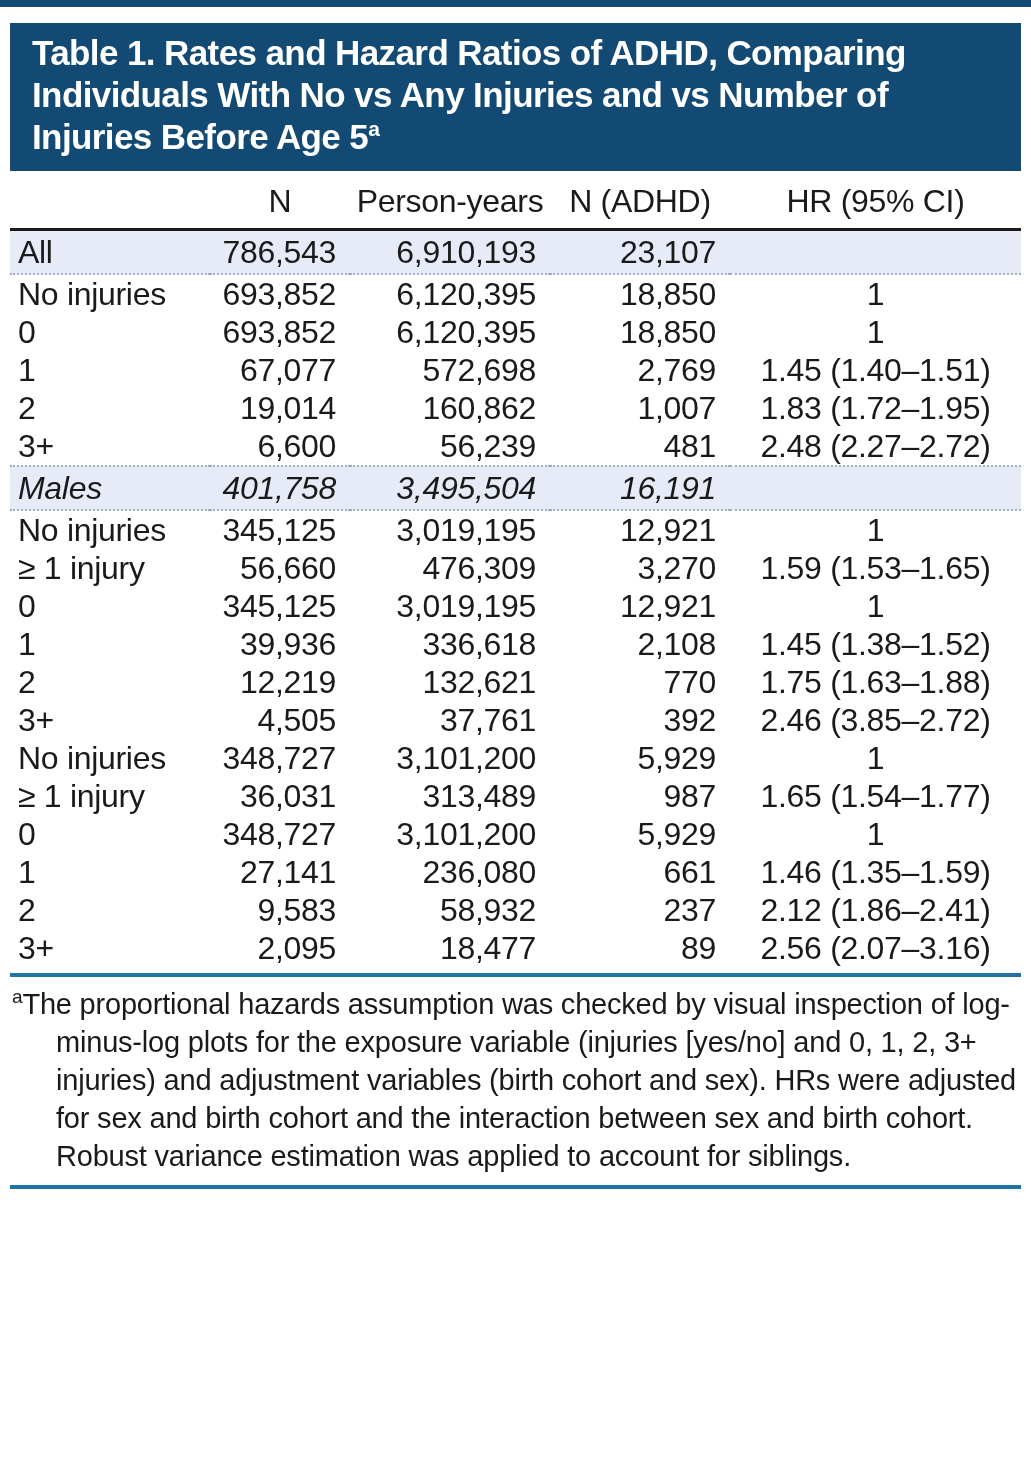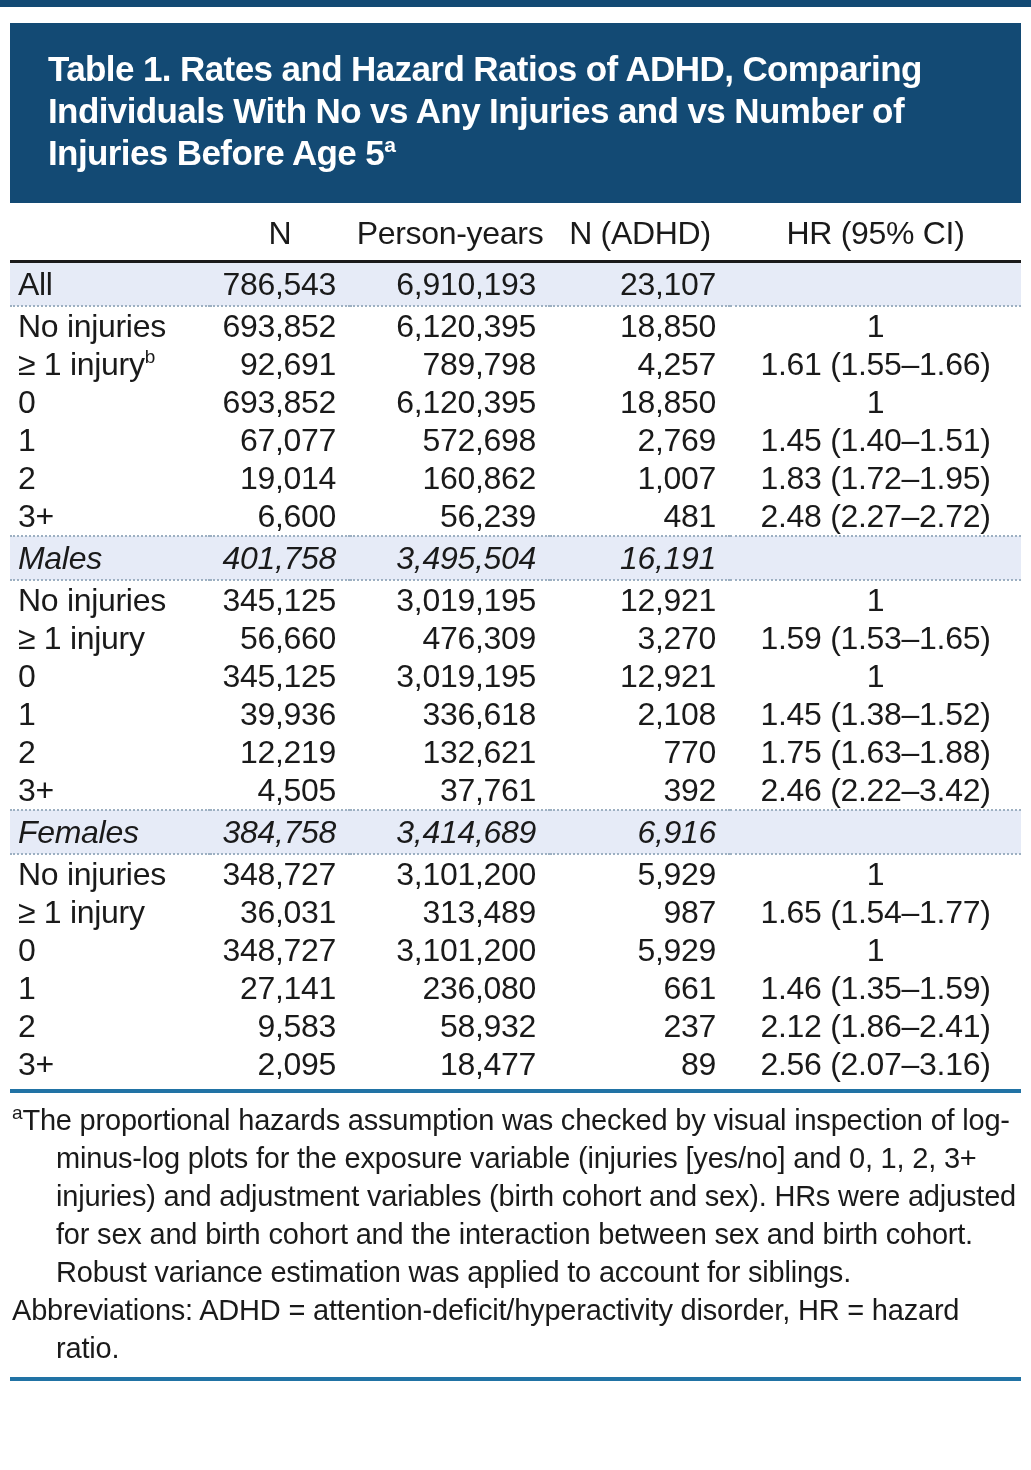"Table 1. Rates and Hazard" .title { margin: 16px -> 0 }
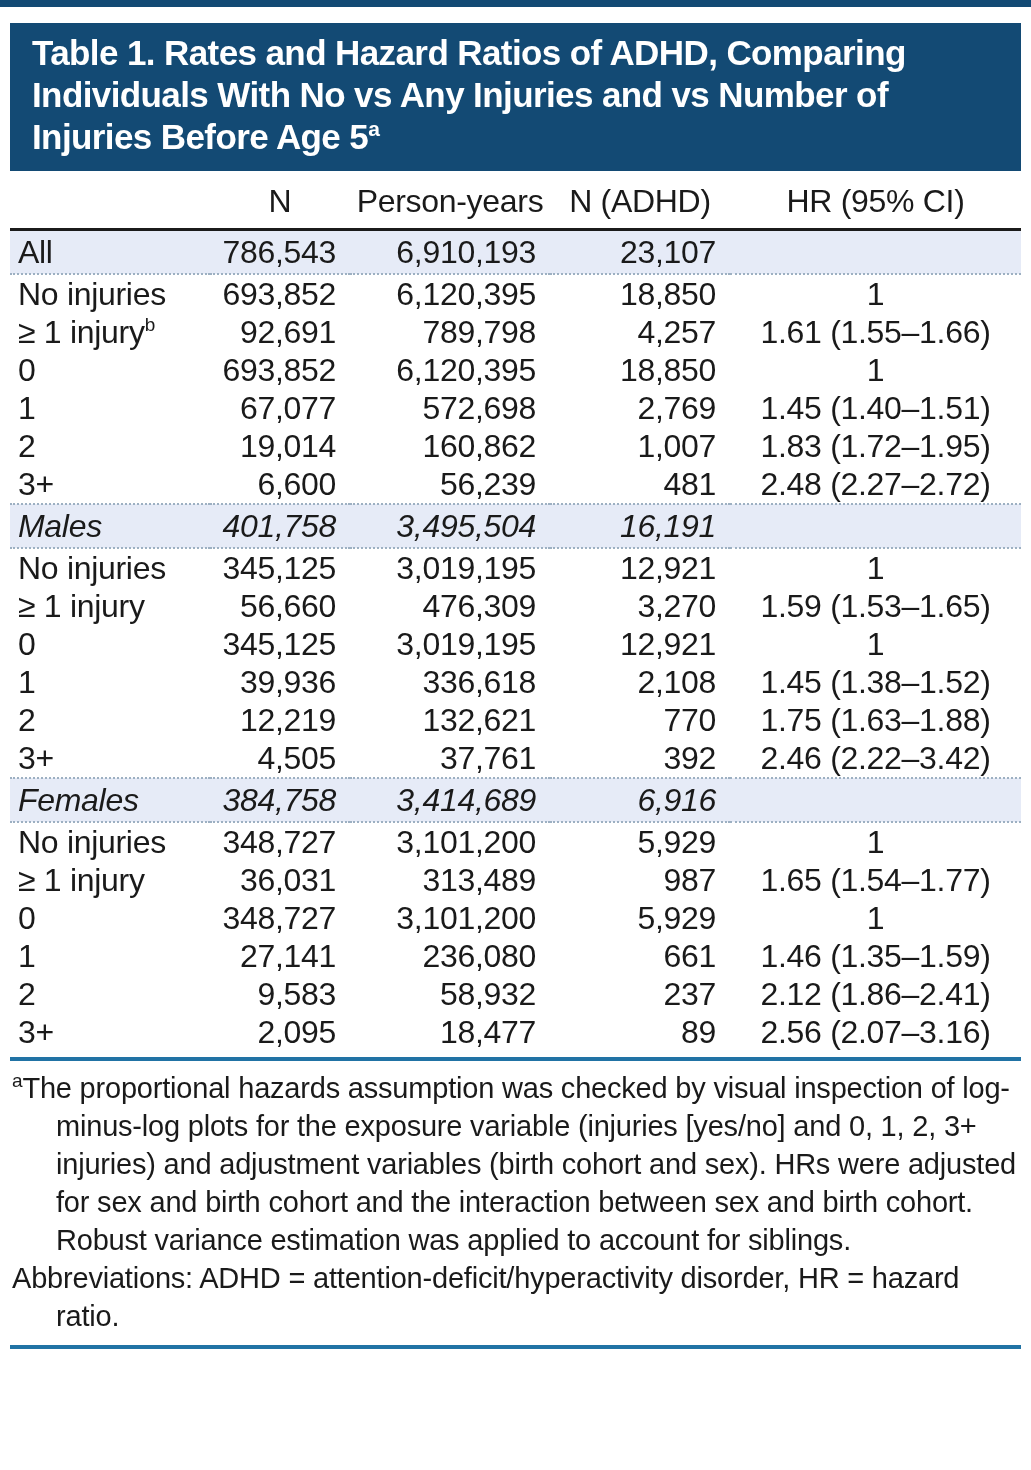"≥ 1 injuryb" tr { html: <tr> <td>≥ 1 injury<sup>b</sup></td> <td>92,691</td> <td>789,798</td> <td>4,257</td> <td>1.61 (1.55–1.66)</td> </tr> -> none }
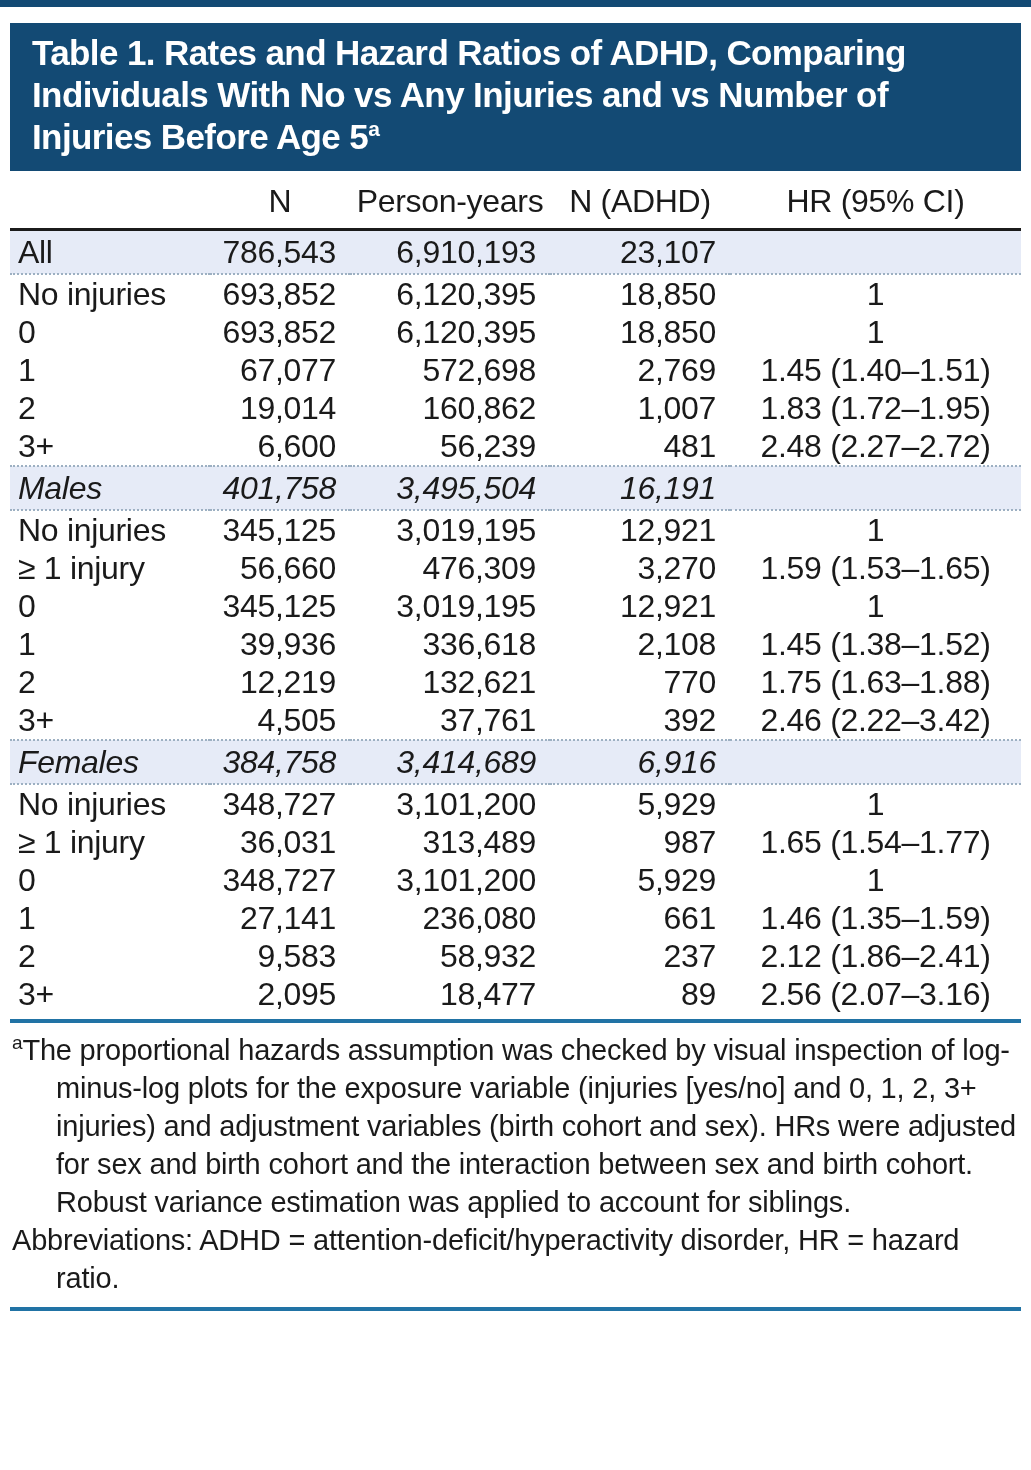"2.46 (2.22–3.42)" td.cell-hr { text: 2.22–3.42 -> 3.85–2.72 }
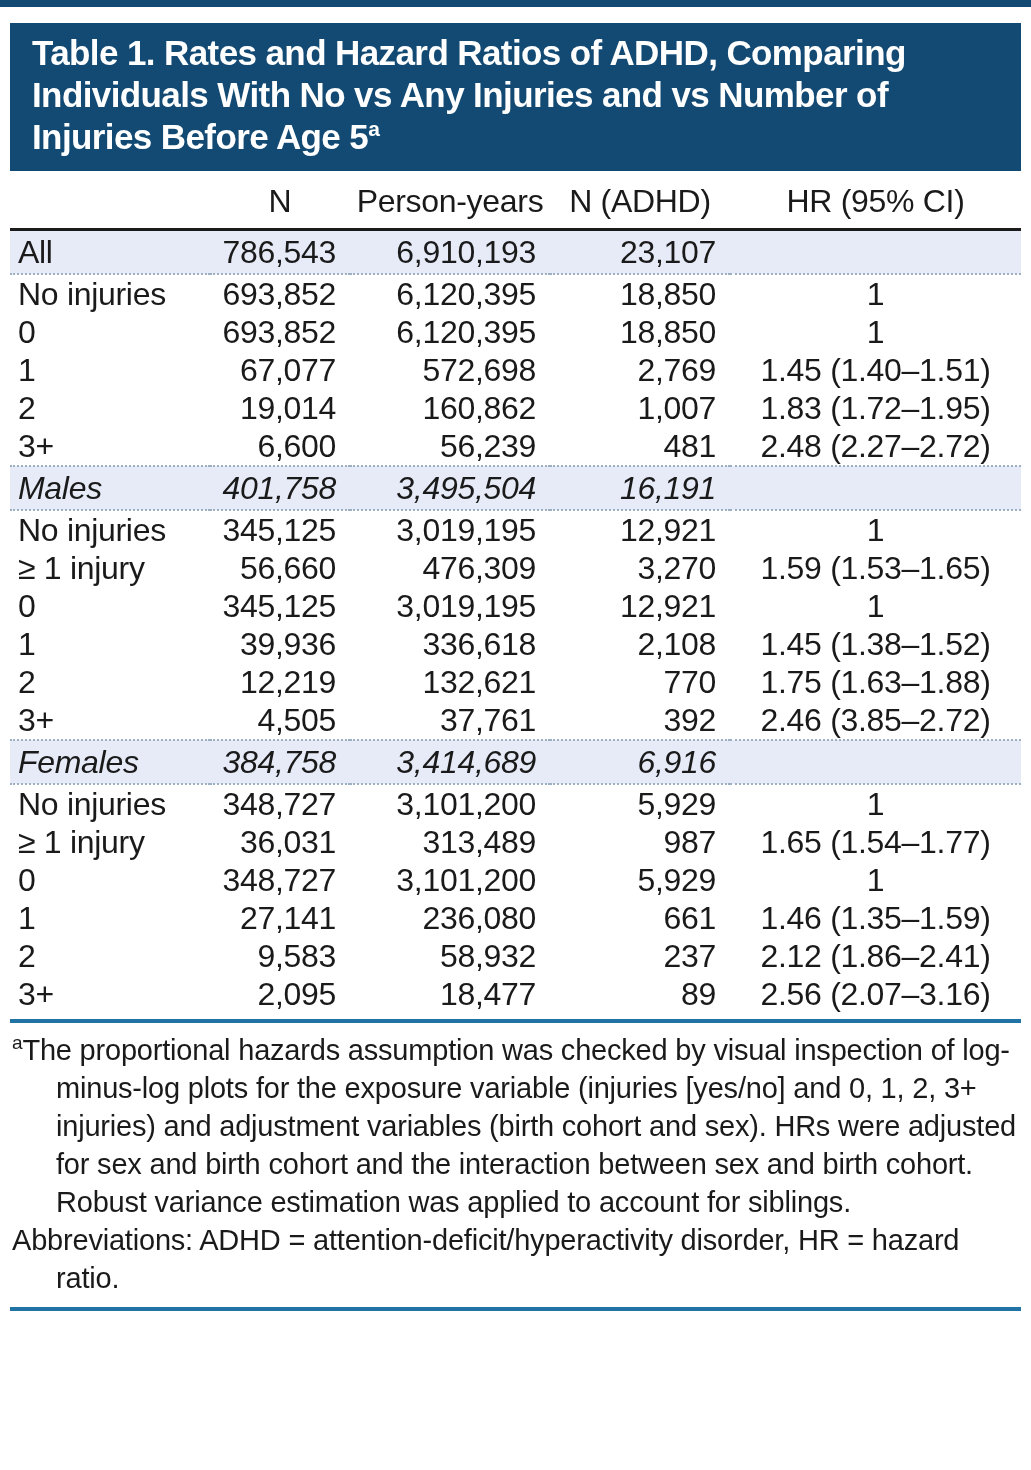"Females" tr.section-row { html: <tr> <td>Females</td> <td>384,758</td> <td>3,414,689</td> <td>6,916</td> <td></td> </tr> -> none }
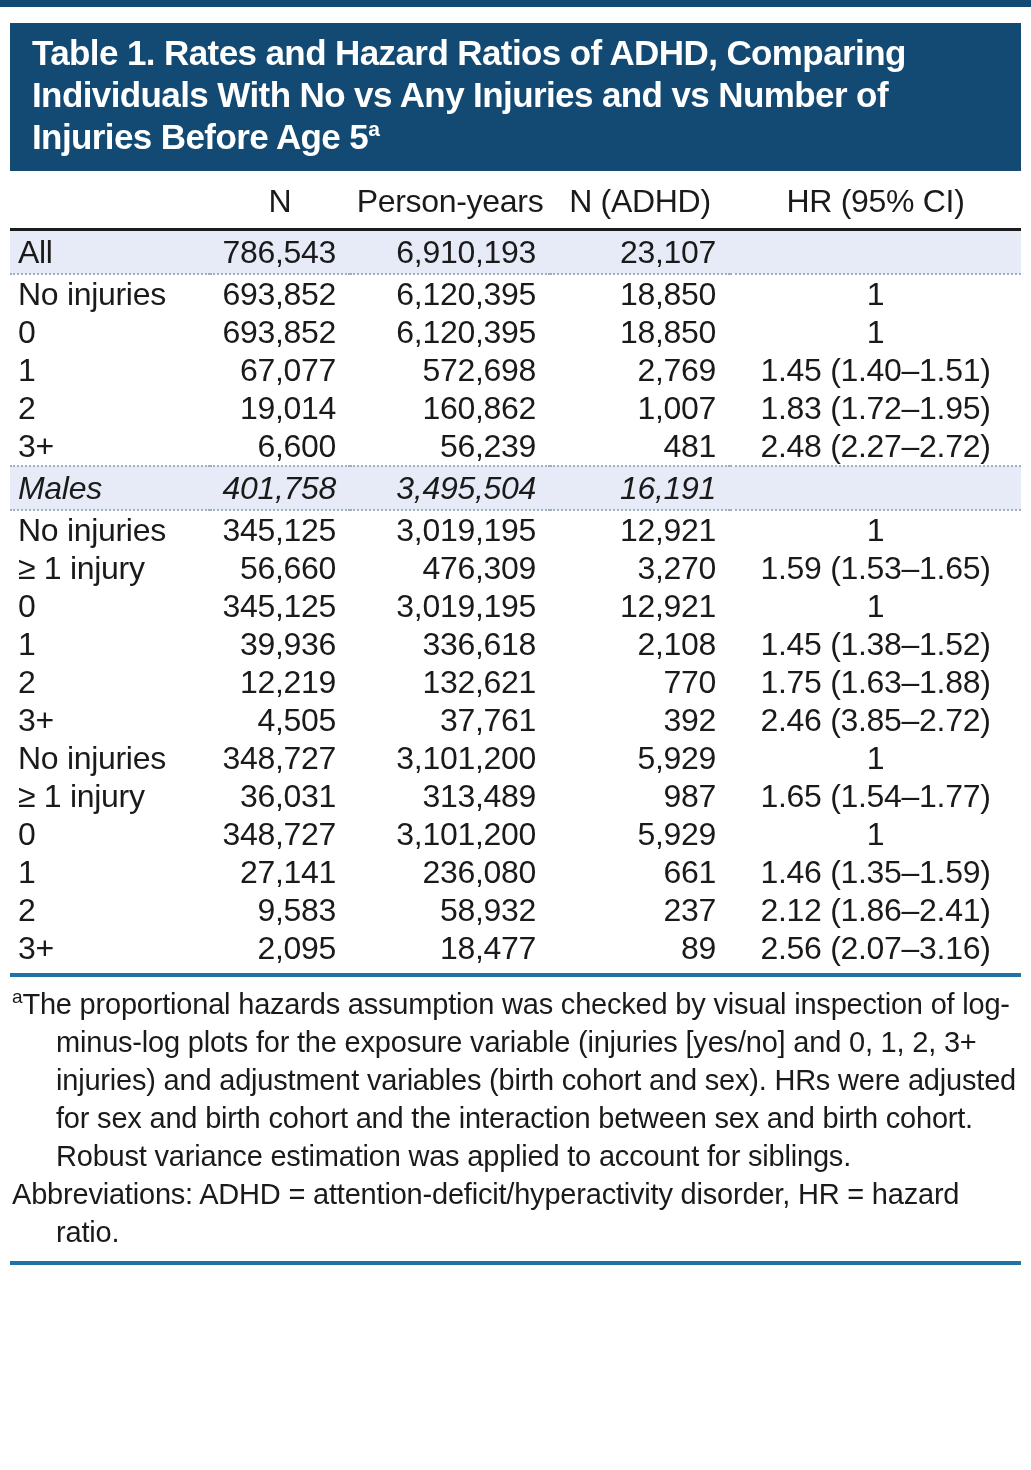"Abbreviations: ADHD =" p.footnote { html: <p>Abbreviations: ADHD = attention-deficit/hyperactivity disorder, HR = hazard ratio.</p> -> none }
